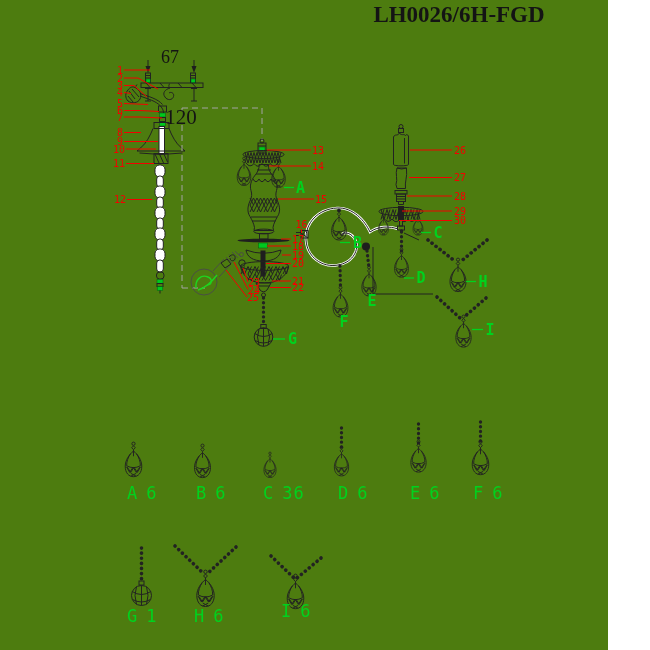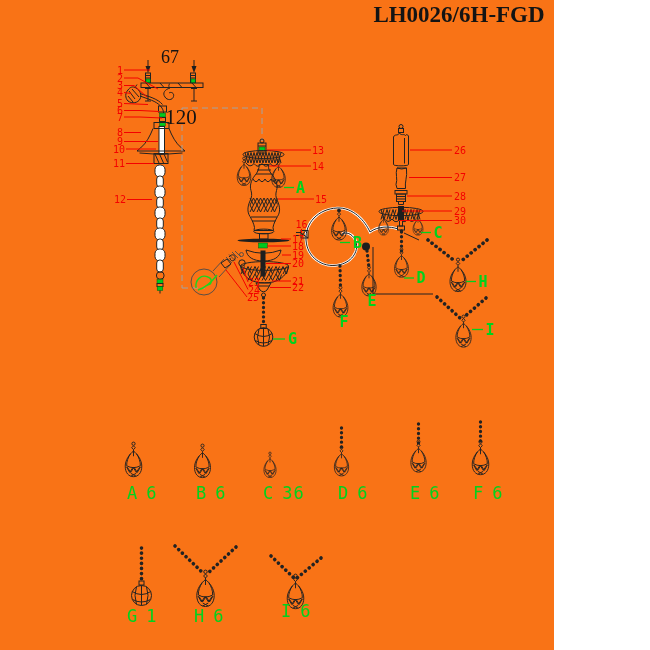"LH0026/6H-FGD" .stage { background: #f97316 -> #4d7c0f; width: 554px -> 608px }
